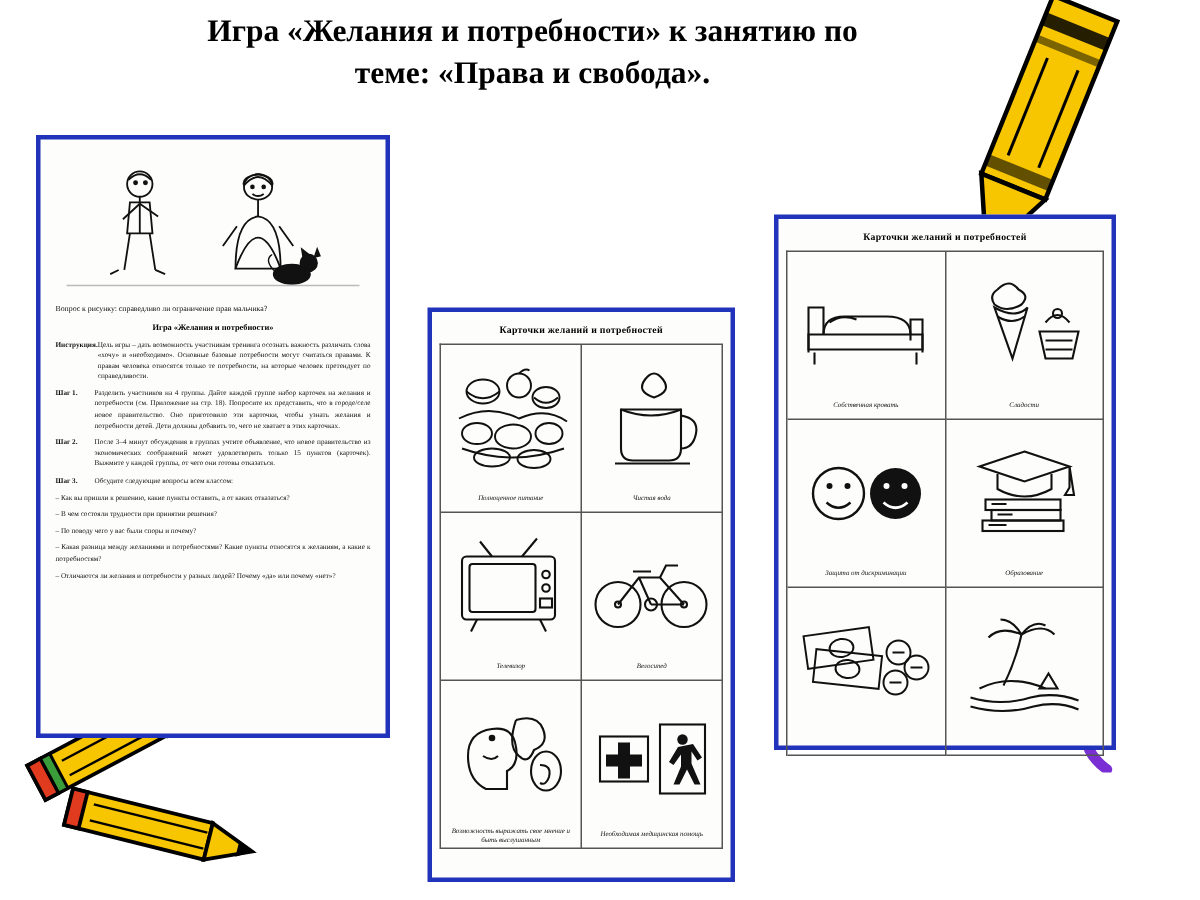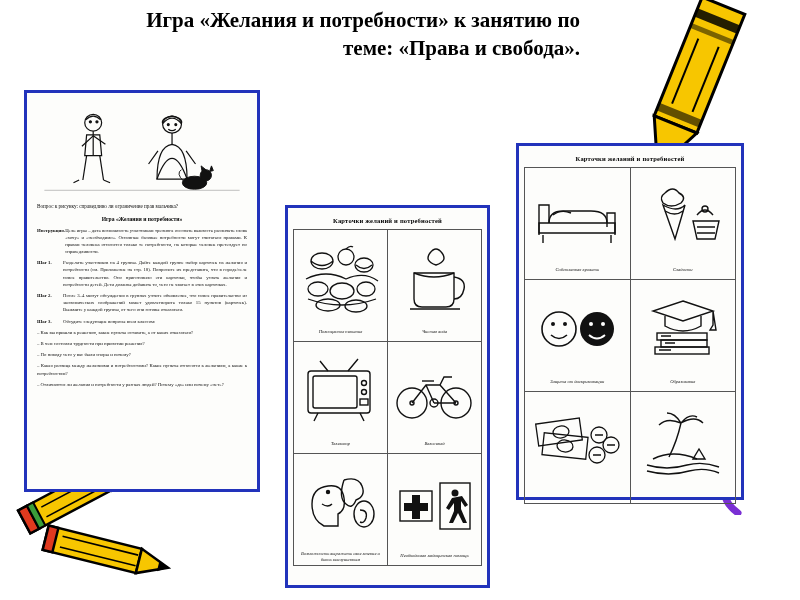"Игра «Желания и потребности» к" .slide-title { text-align: right -> center }
